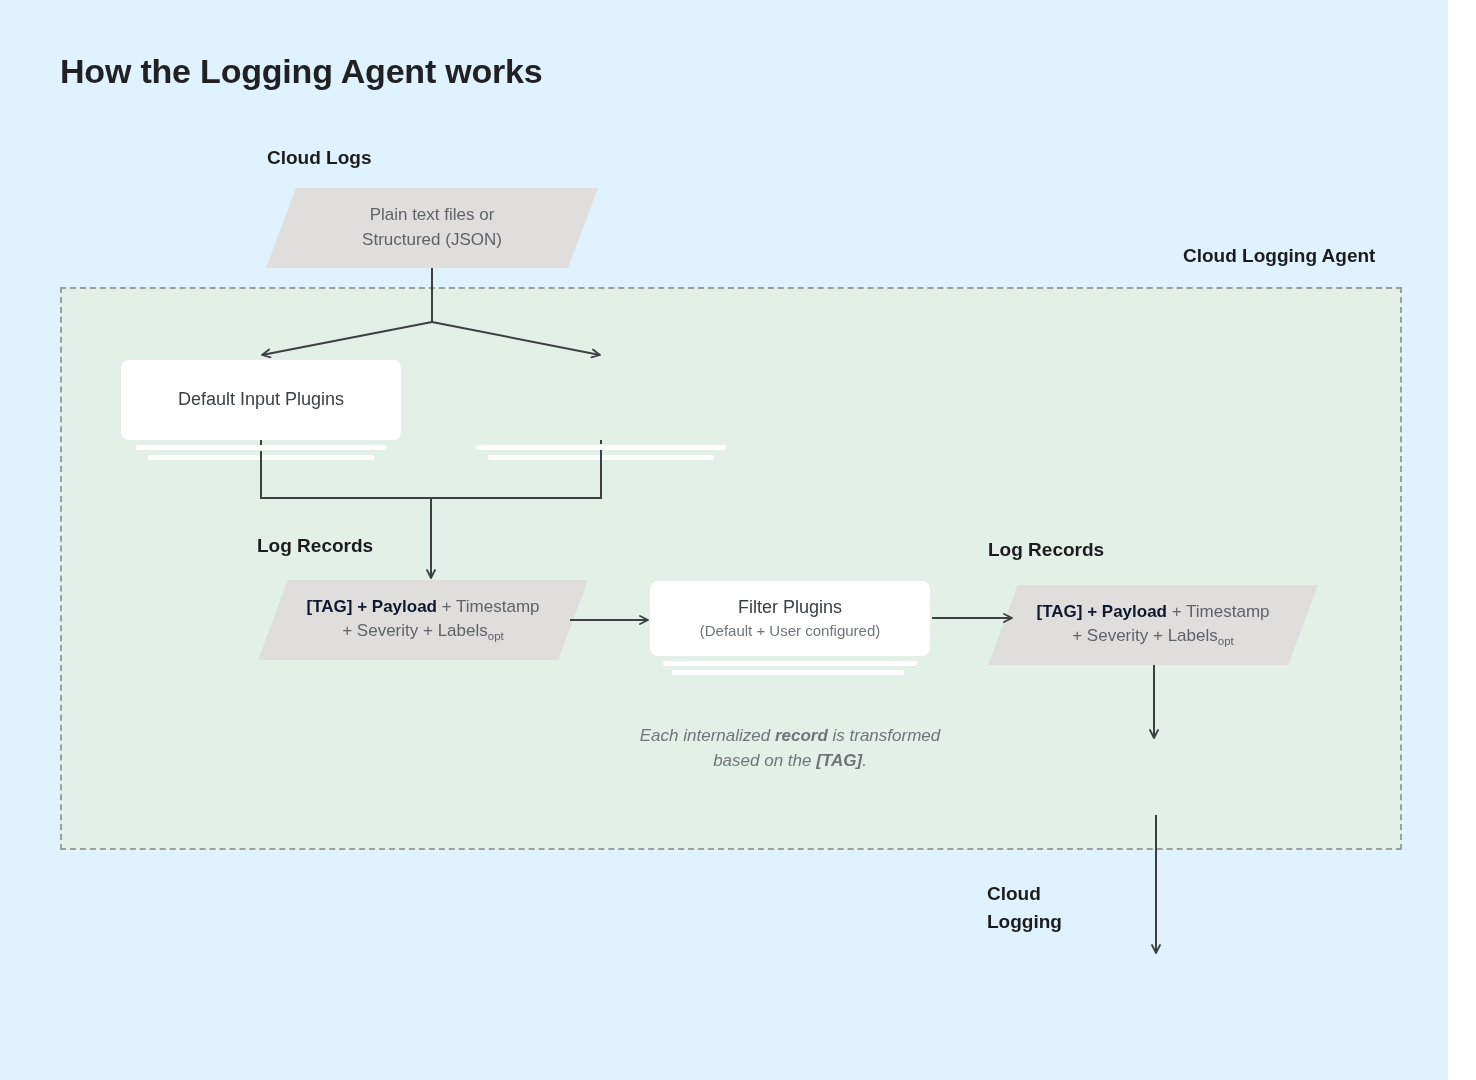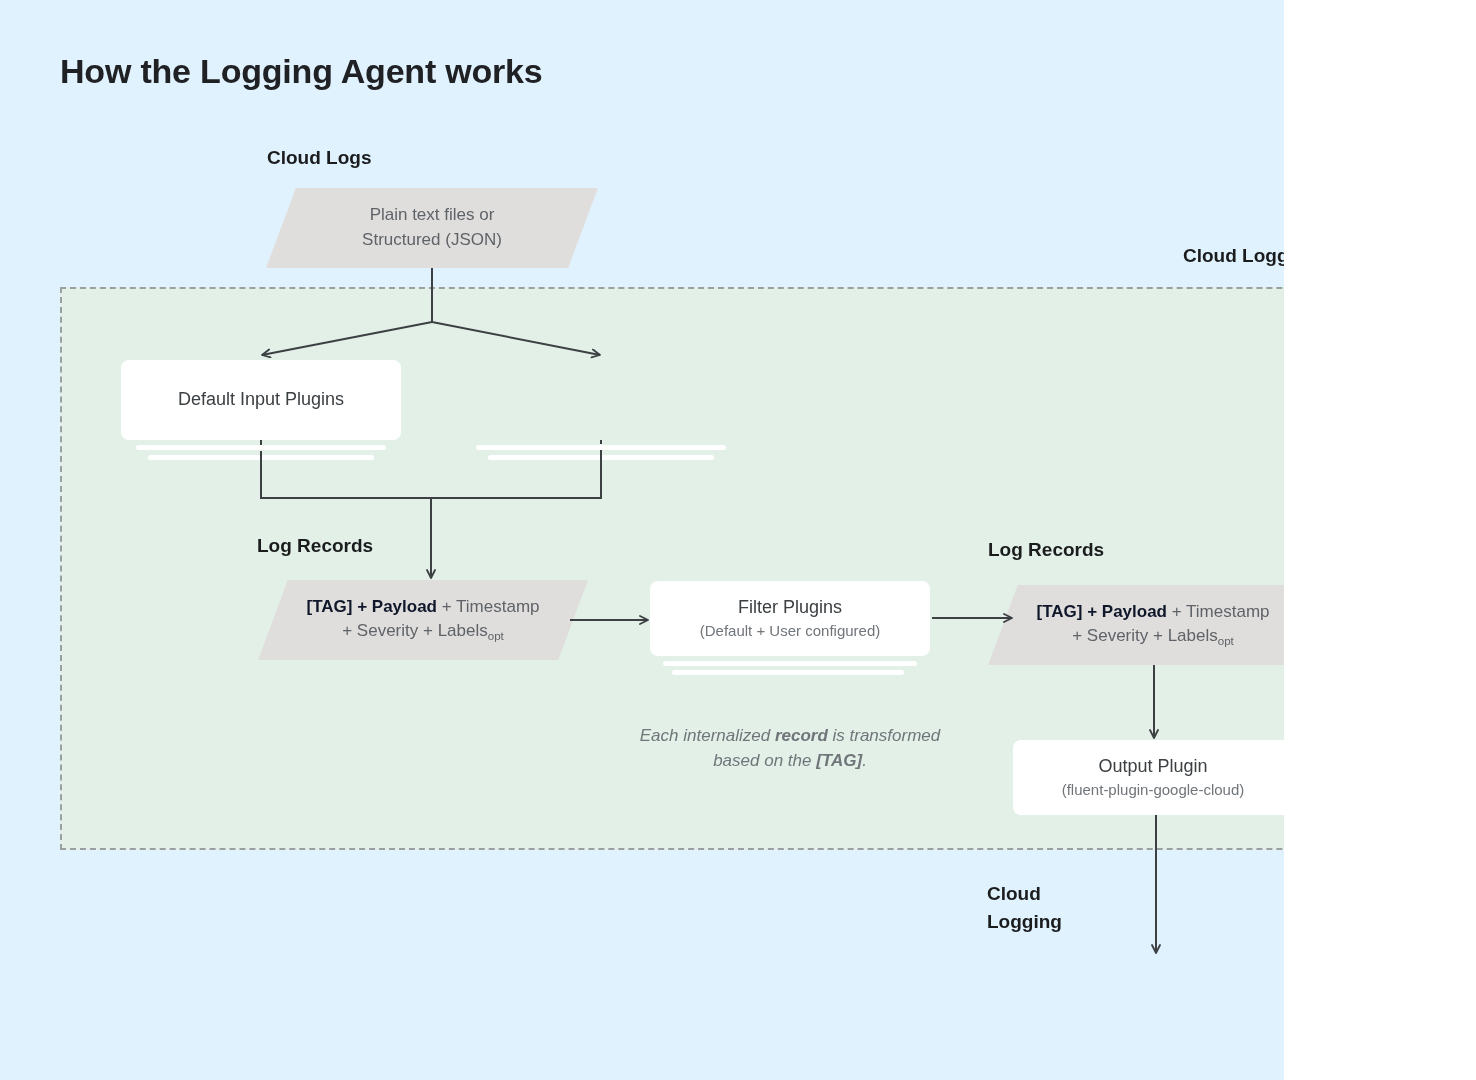"How the Logging Agent works" #canvas { width: 1284px -> 1448px }
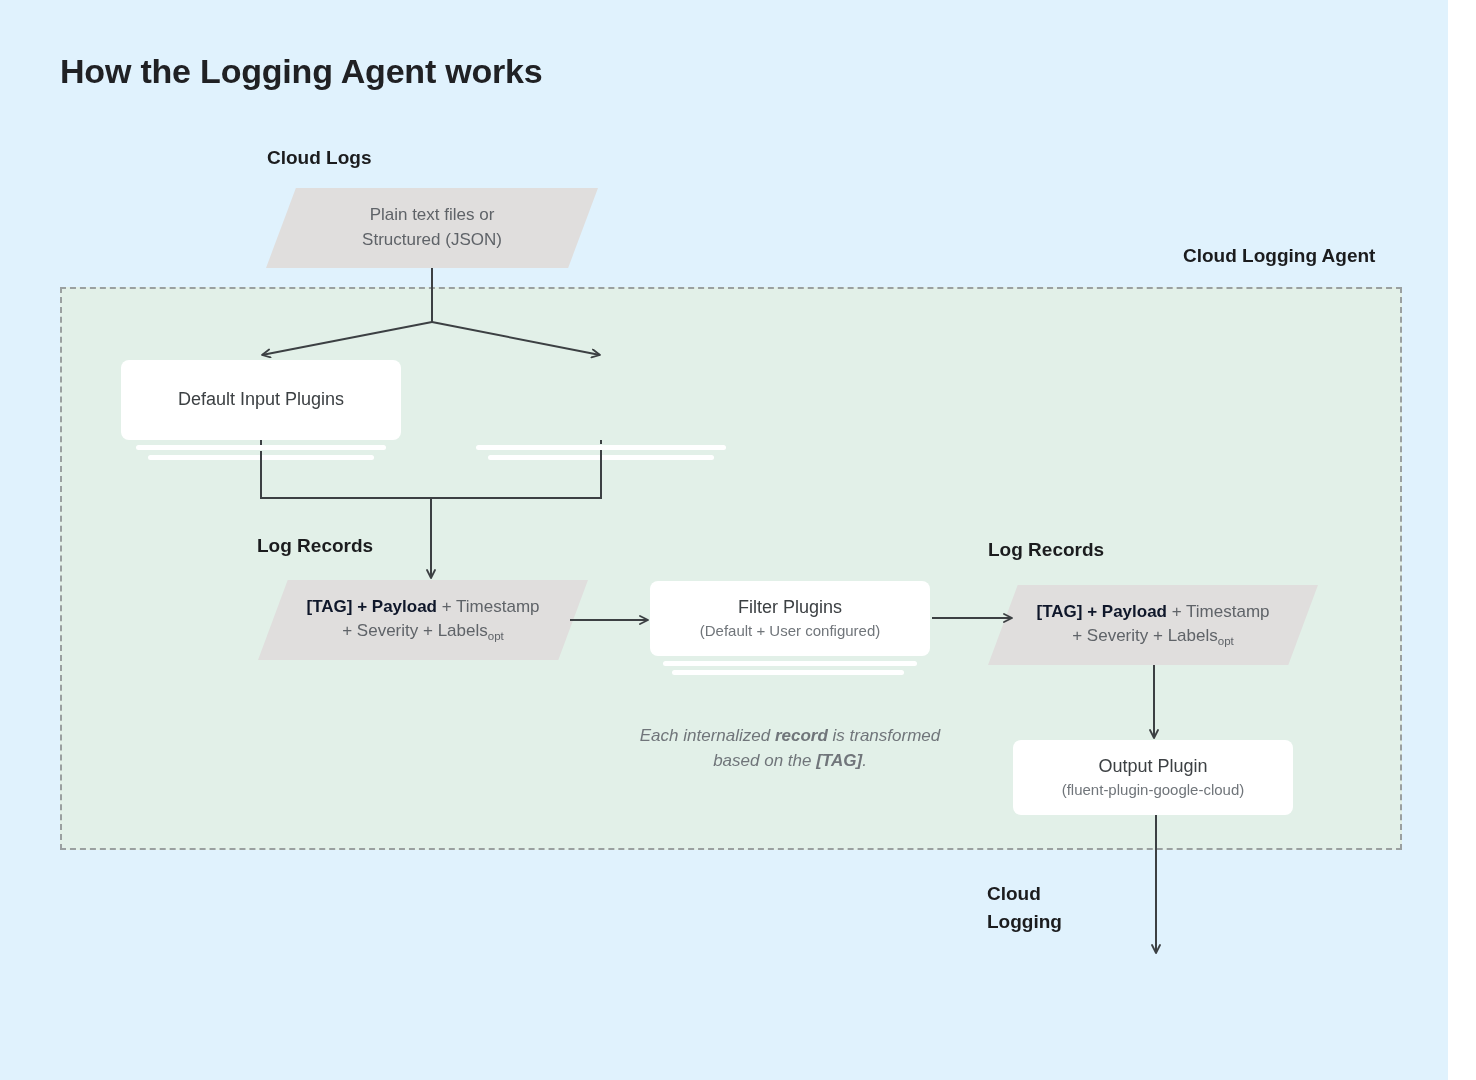"Output Plugin" div.box { html: <div> <div>Output Plugin</div> <div>(fluent-plugin-google-cloud)</div> </div> -> none }
